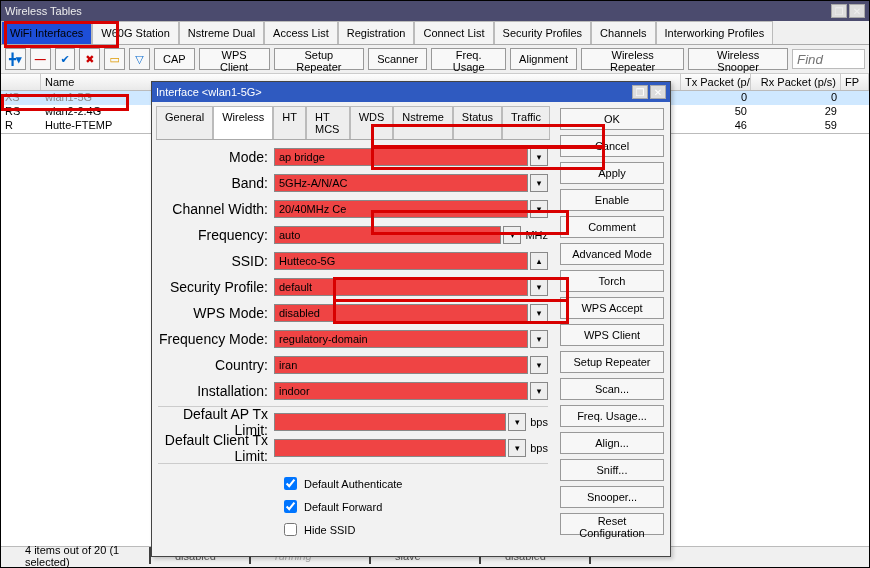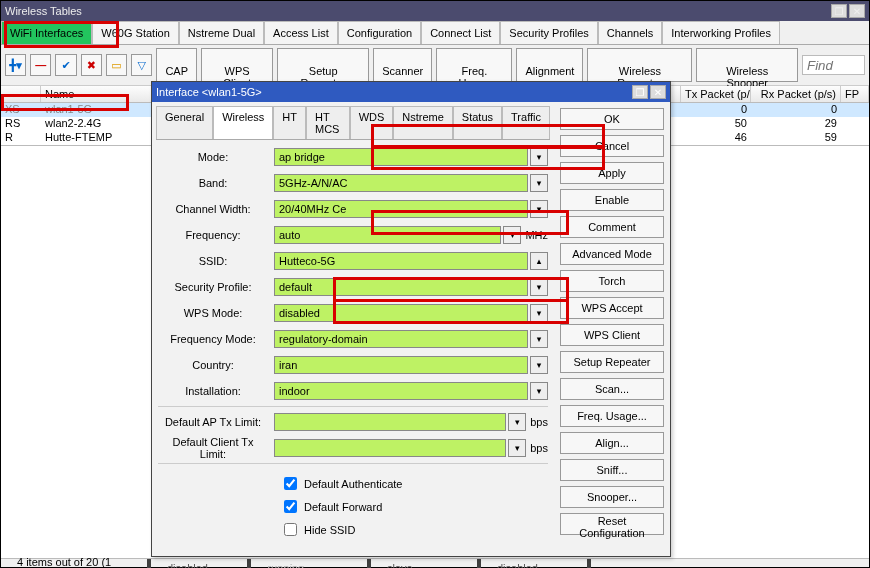"WiFi Interfaces" .tab.active { background: #22c55e -> #1d4ed8 }
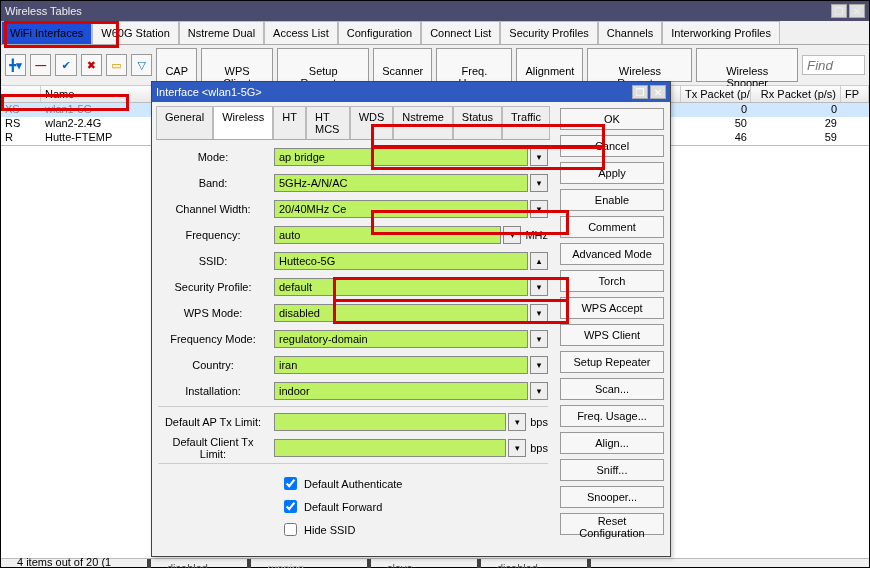"Configuration" div.tab { text: Configuration -> Registration }
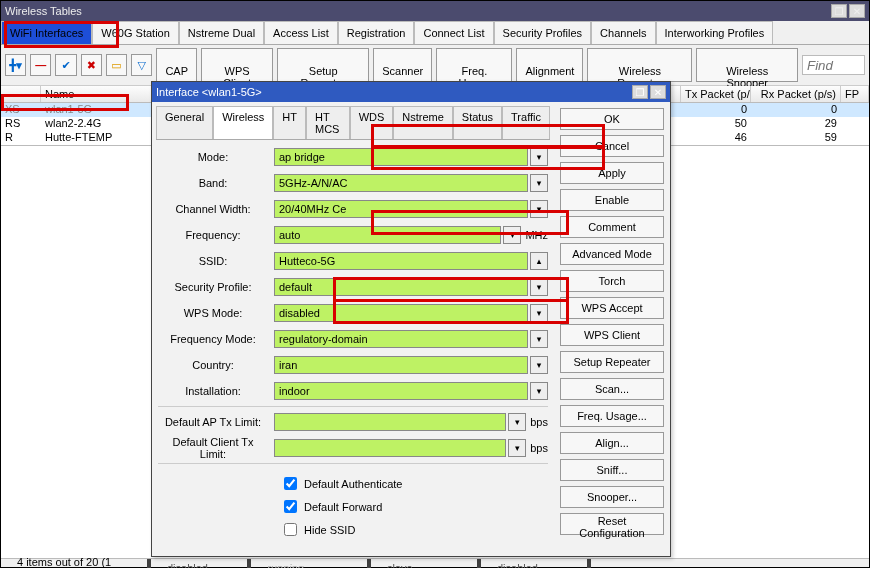"CAP" .tbtn { padding: 16px 8px -> 0 8px }
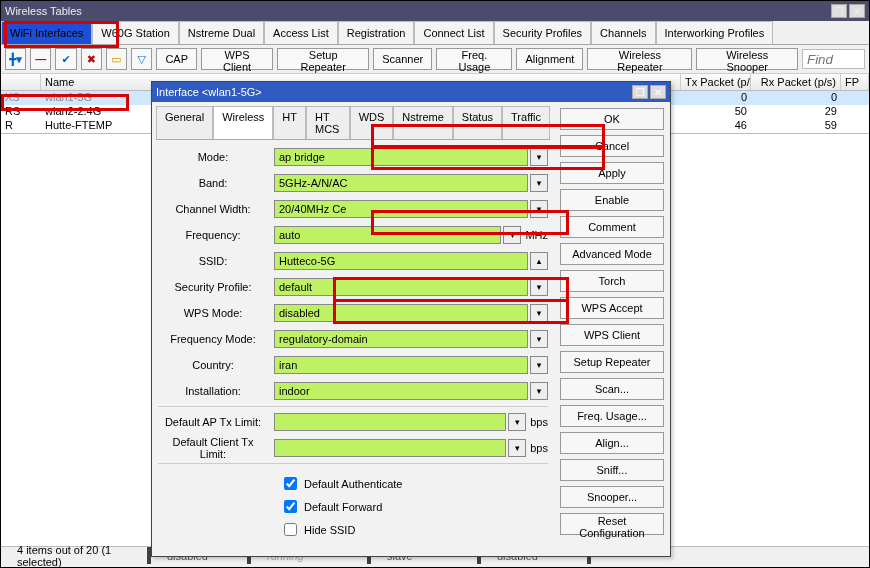"Find" .toolbar input.find { width: 63px -> 73px }
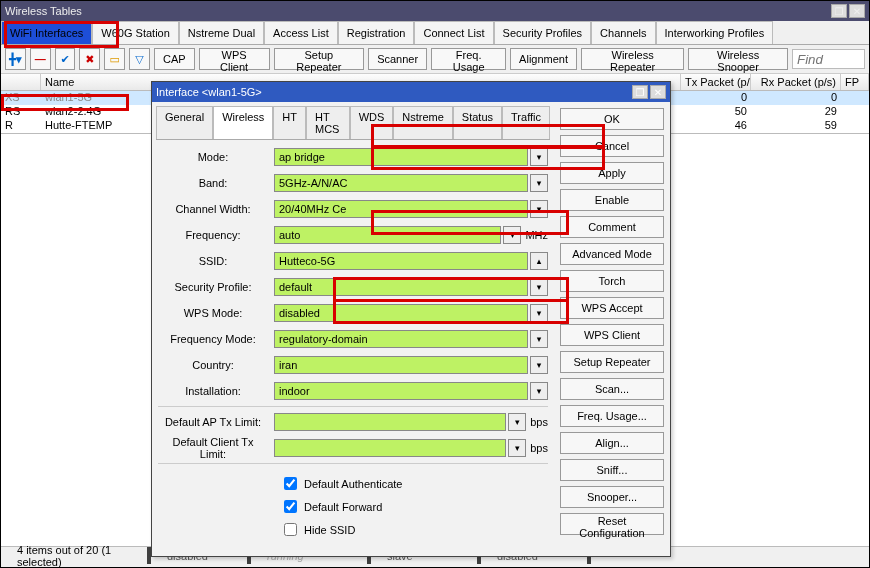"Mode:" .form-row label { font-size: 11px -> 14px; text-align: center -> right }
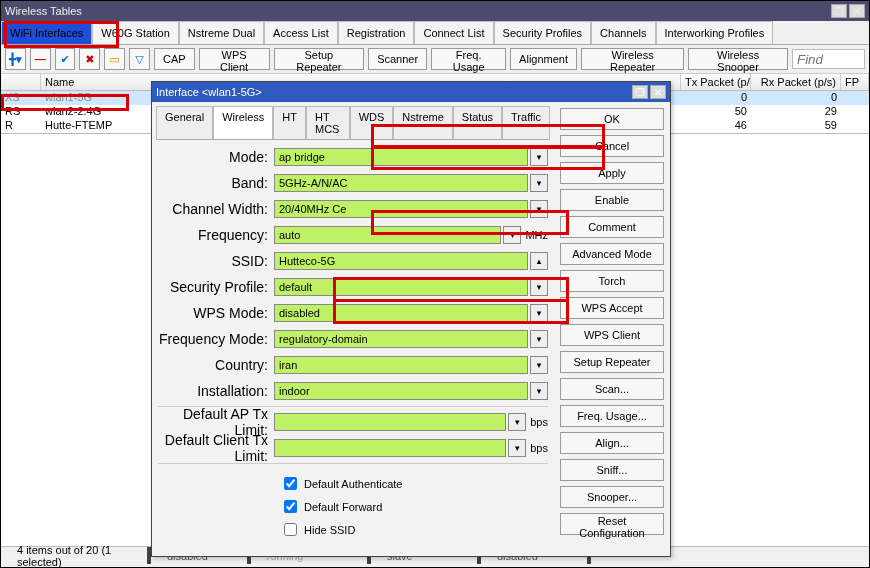"ap bridge" .form-row input[type=text] { background: #bef264 -> #ef4444 }
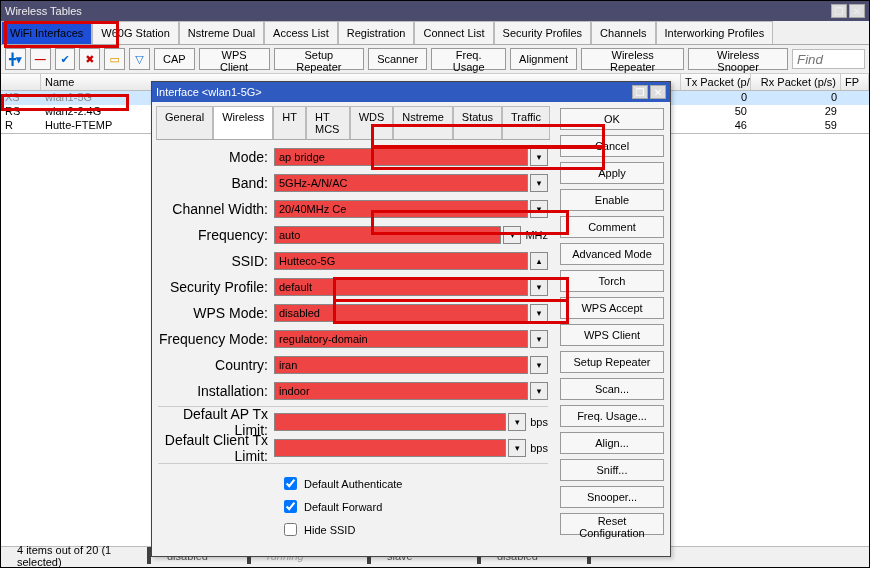"4 items out of 20" .statusbar .seg { border-right: 4px solid #404040 -> 2px solid #404040; padding: 0 16px -> 0 24px }
